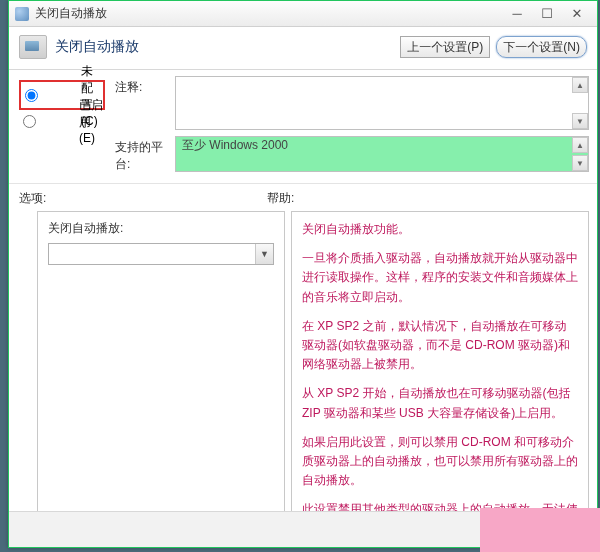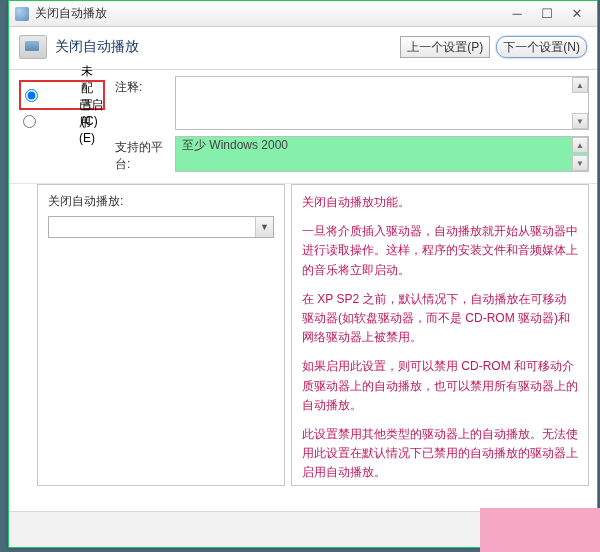"选项:" div.sectionlabels { html: none -> <div> <div>选项:</div> <div>帮助:</div> </div> }
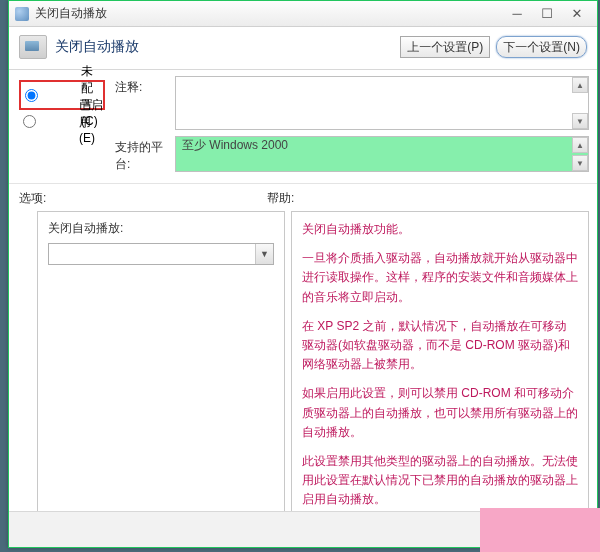"从 XP SP2 开始，自动播放也在可移动驱动器(包括 ZIP" p { html: none -> <p>从 XP SP2 开始，自动播放也在可移动驱动器(包括 ZIP 驱动器和某些 USB 大容量存储设备)上启用。</p> }
